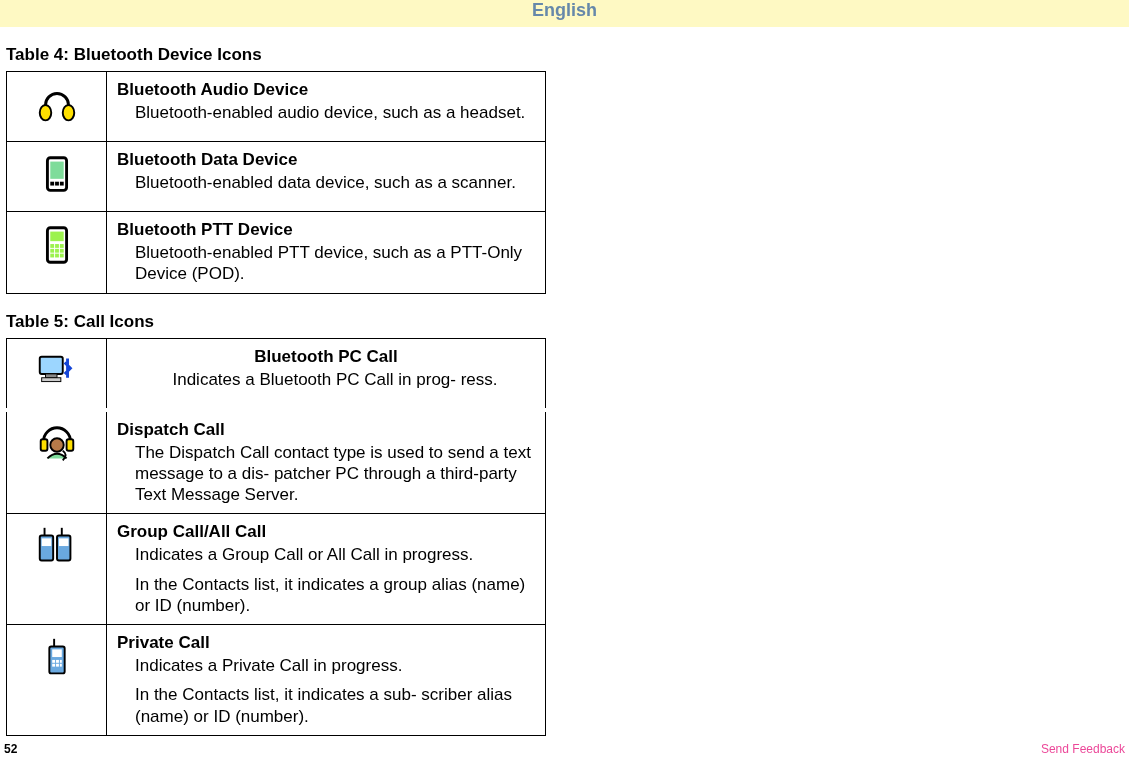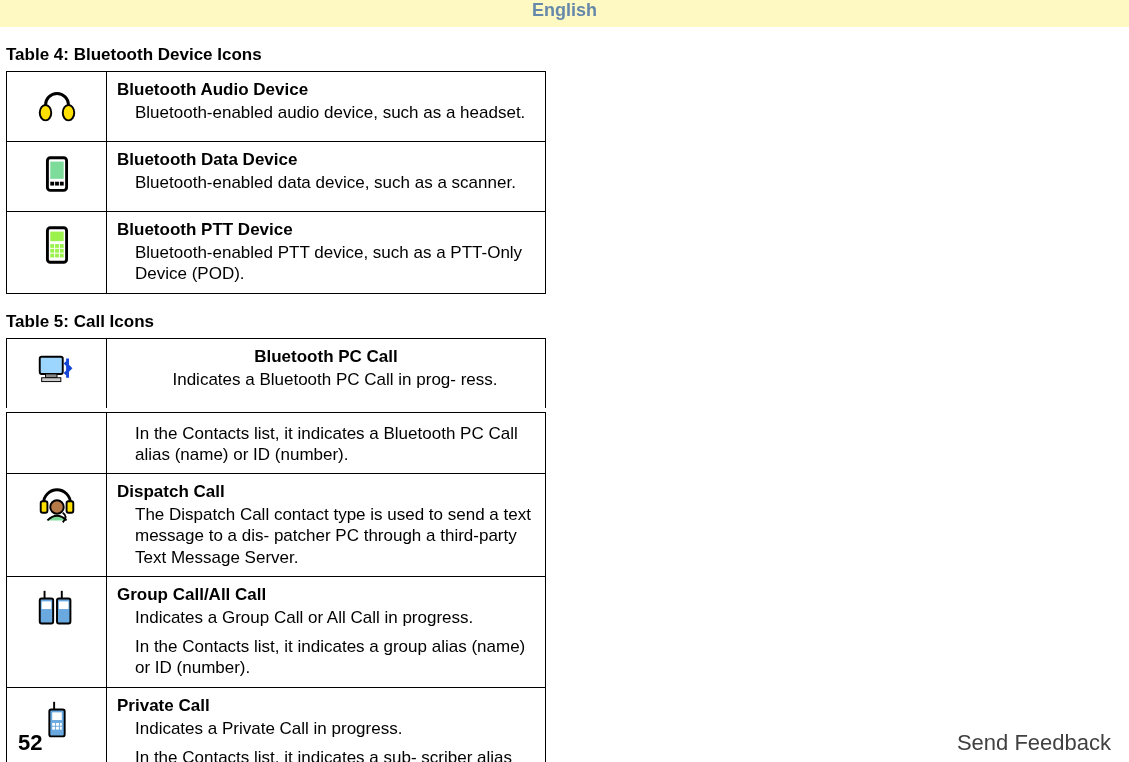"In the Contacts list, it indicates a Bluetooth" tr { html: <tr> <td></td> <td> <div>In the Contacts list, it indicates a Bluetooth PC Call alias (name) or ID (number).</div> </td> </tr> -> none }
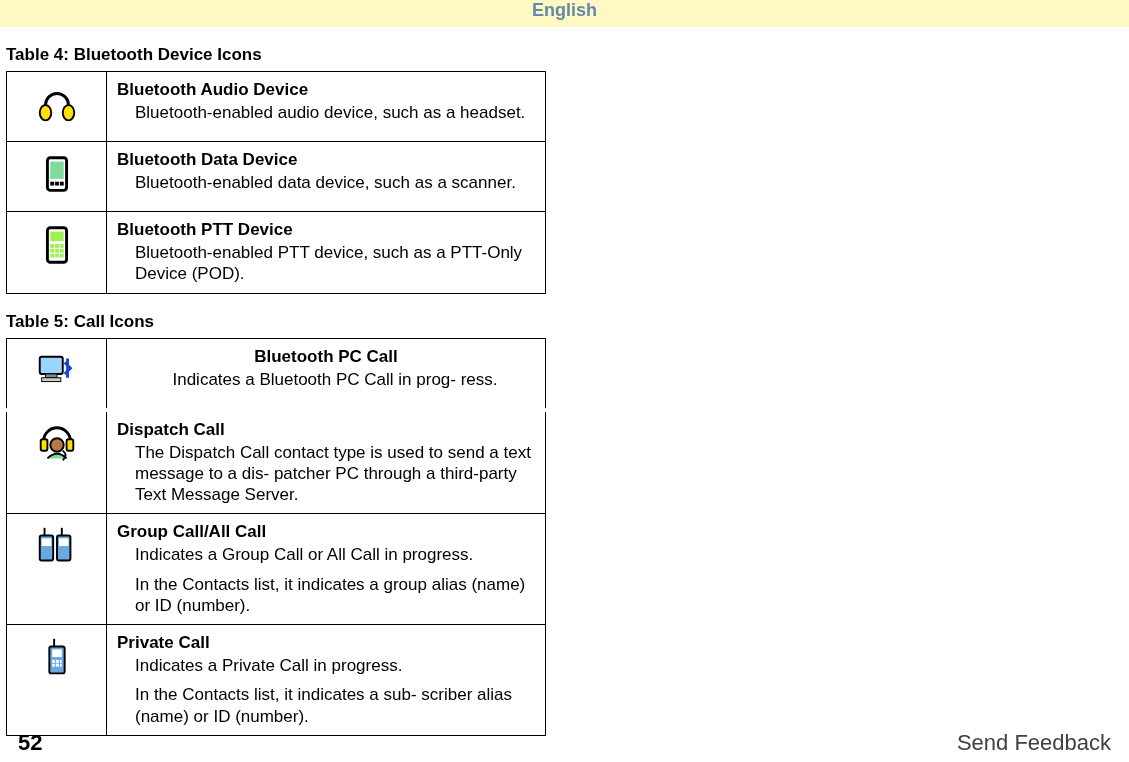"52" .footer { font-size: 22px -> 12px; padding: 0 18px -> 0 4px }
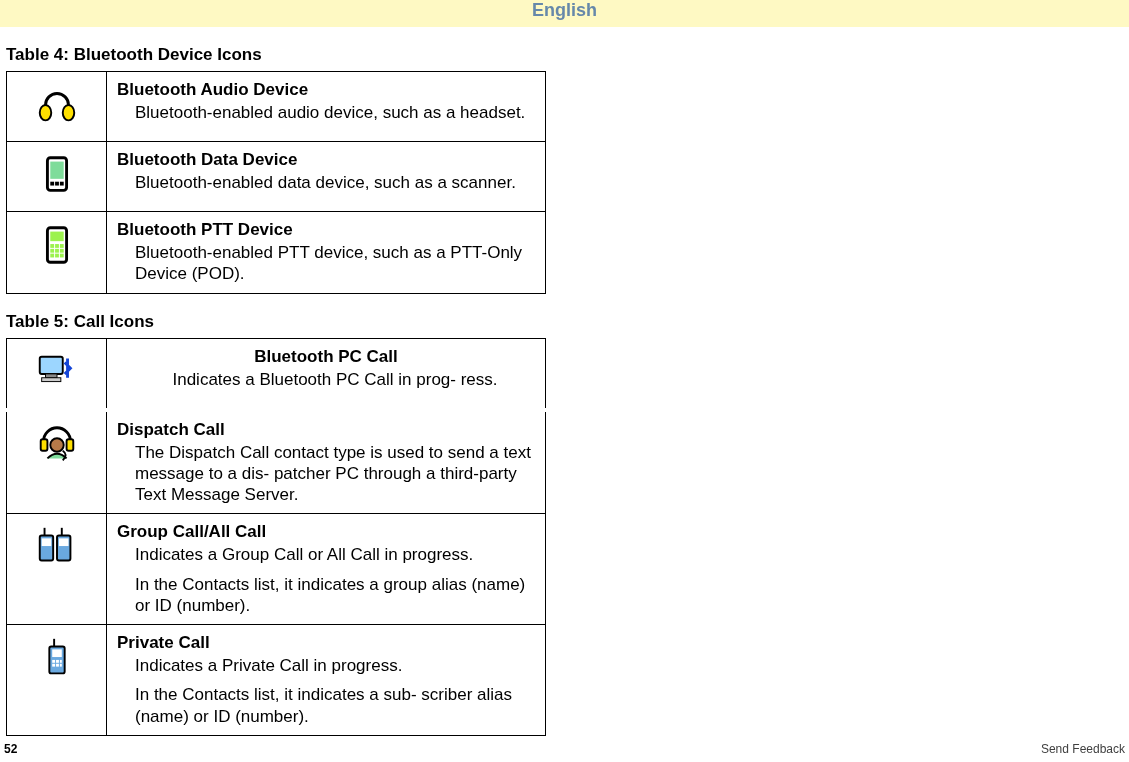"Send Feedback" .feedback { color: #404040 -> #ec4899 }
